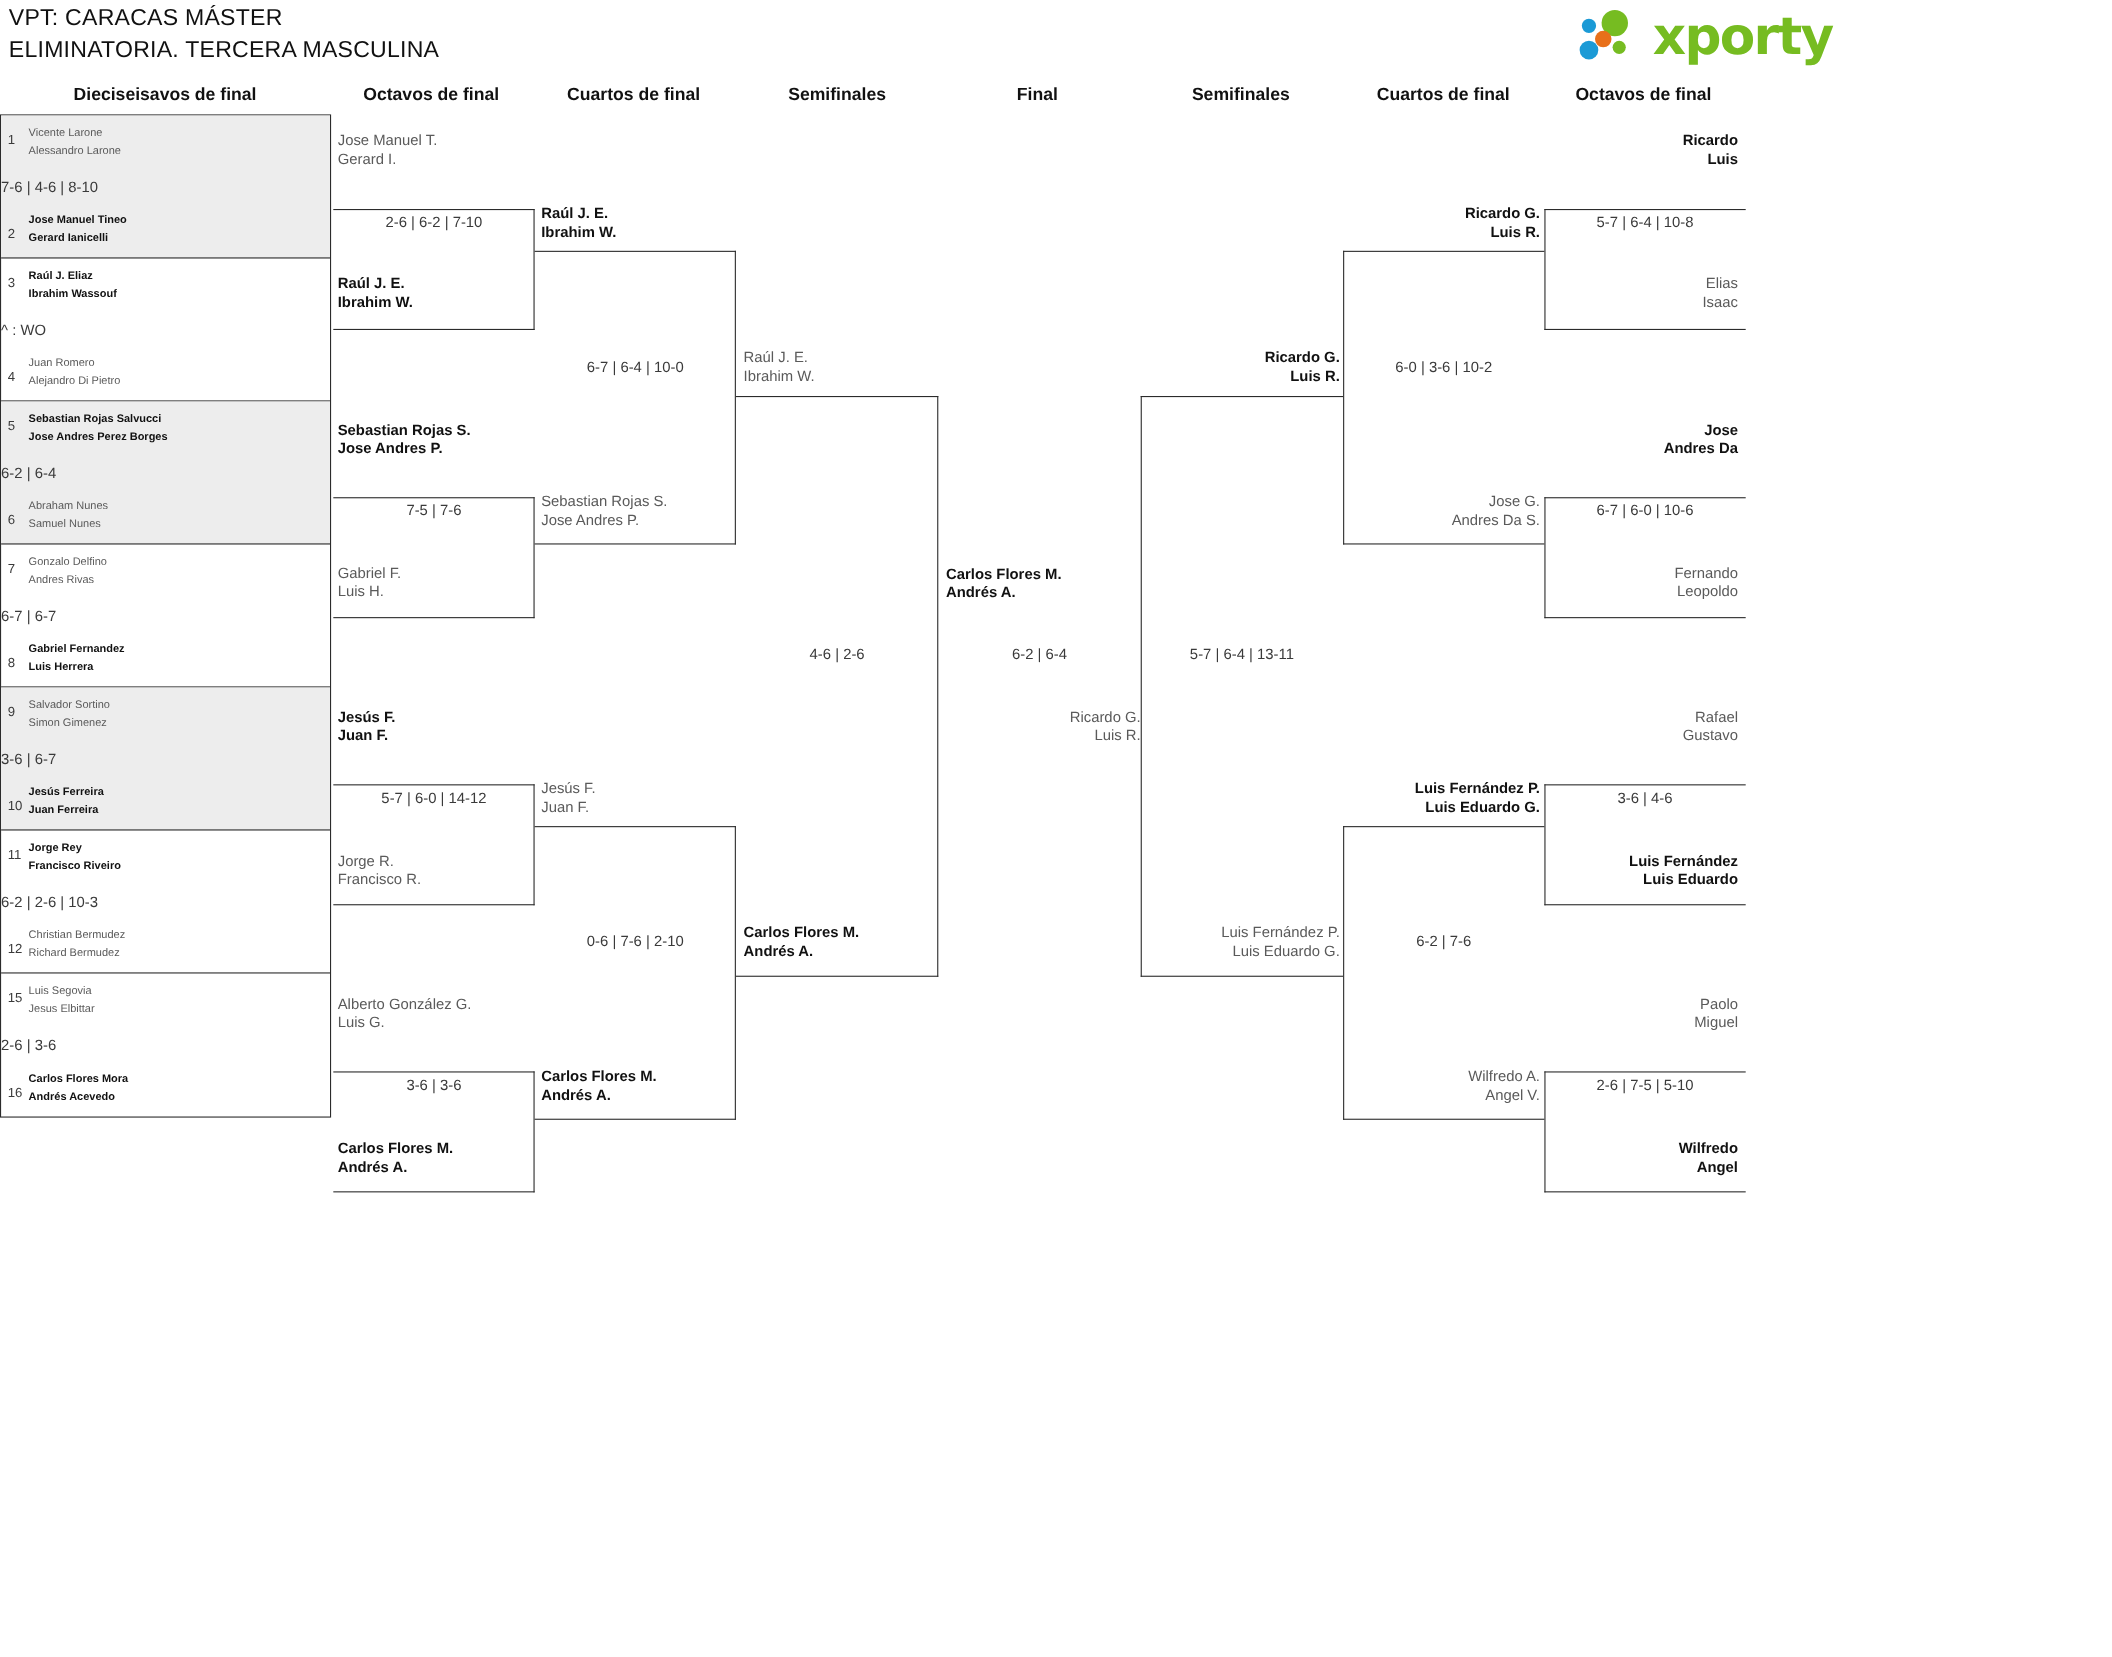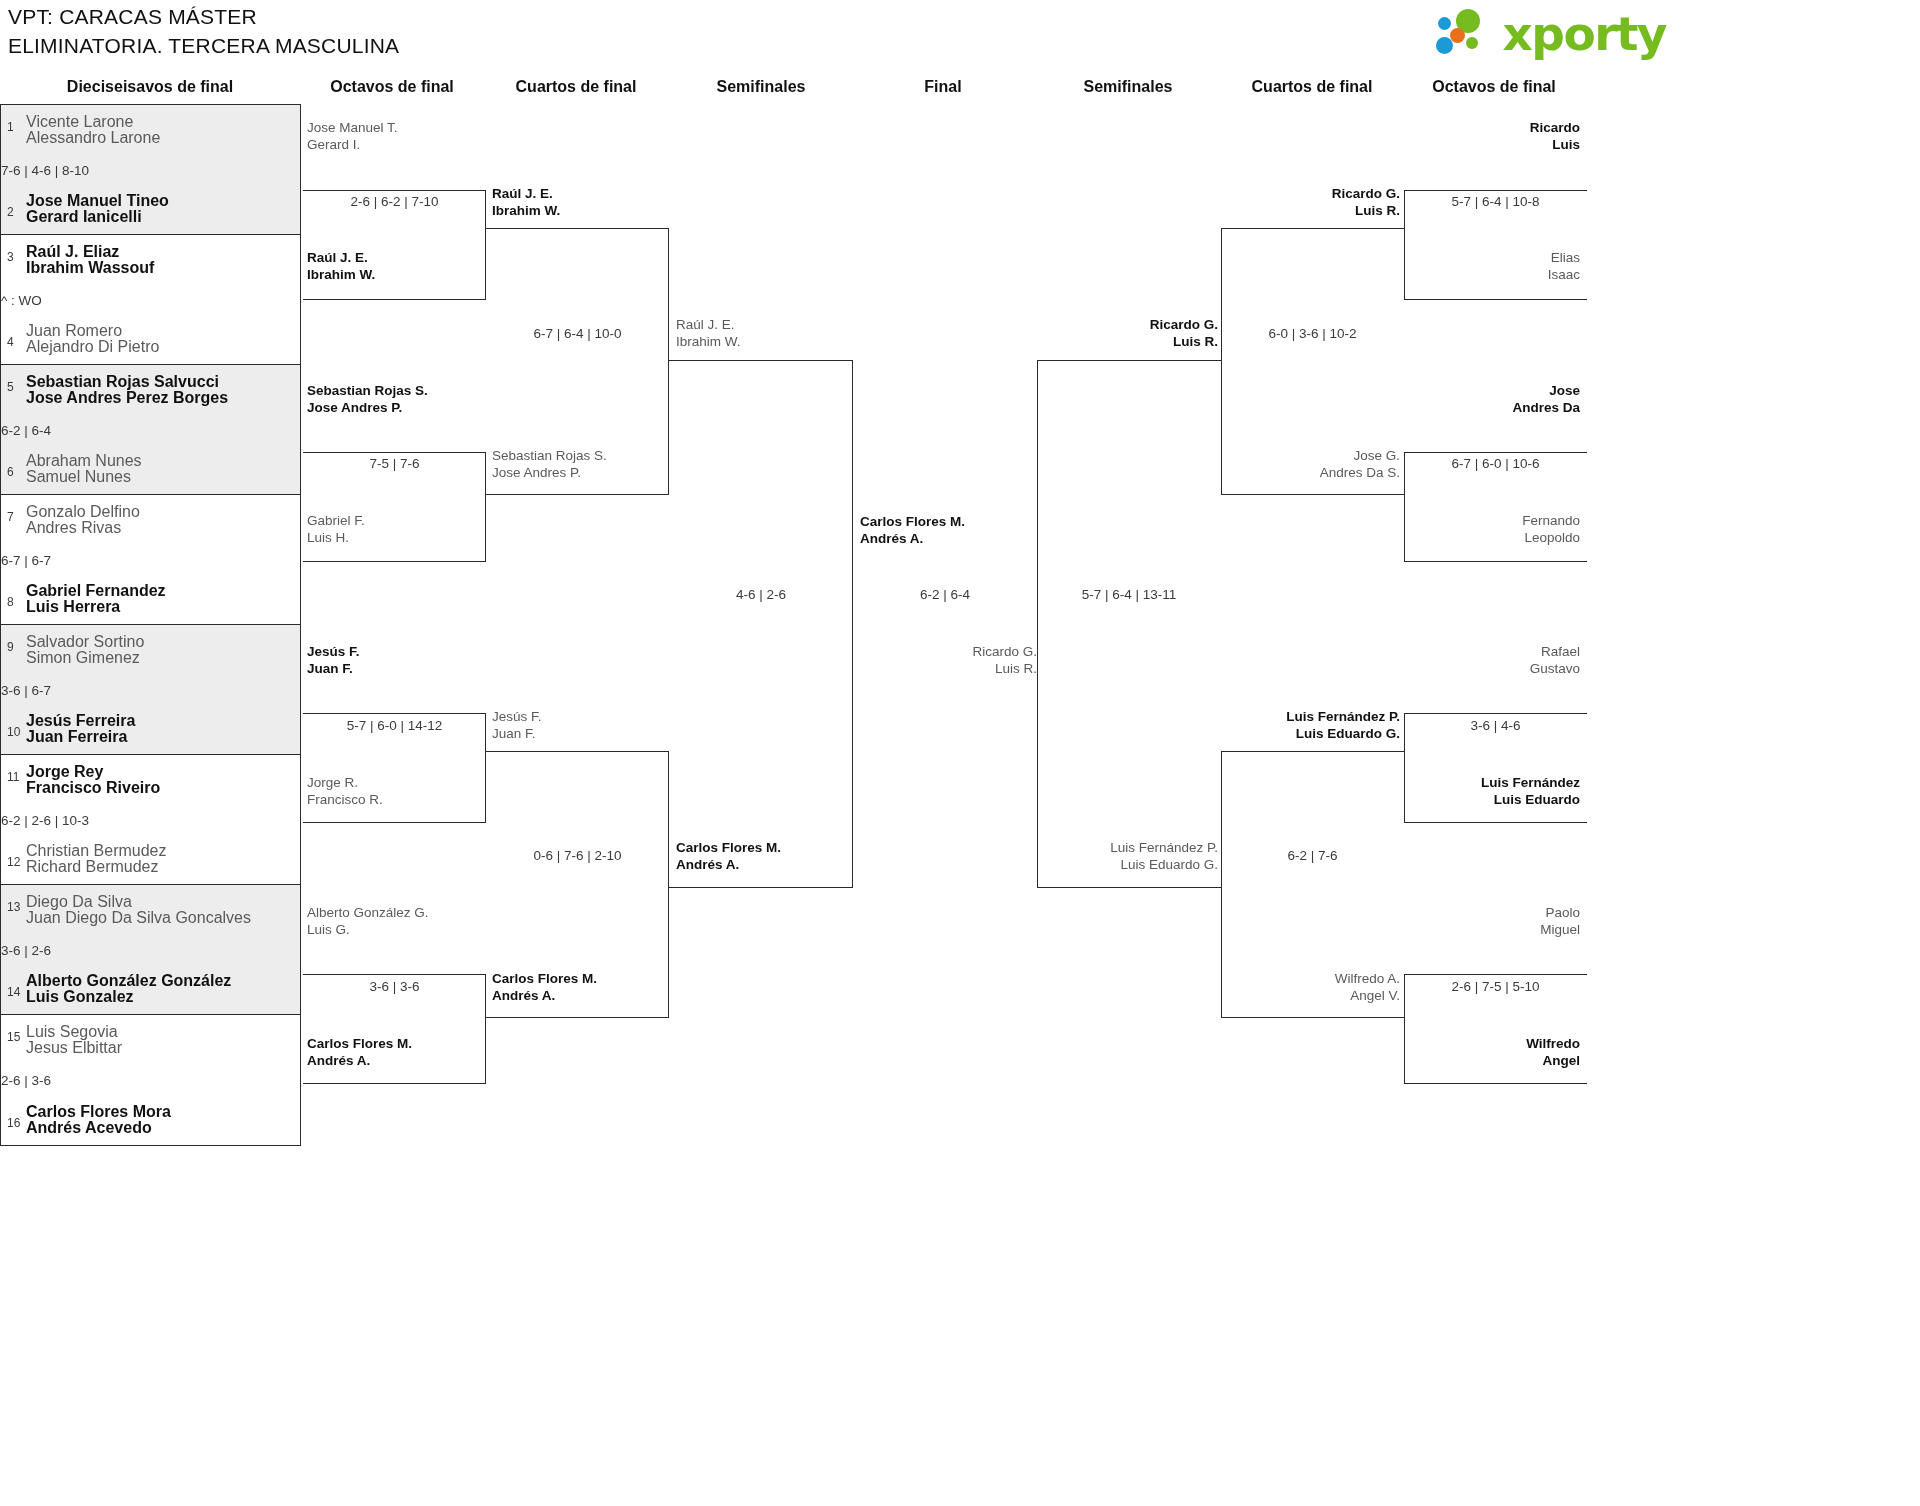"Vicente Larone" .r1 .team { font-size: 16px -> 10px }
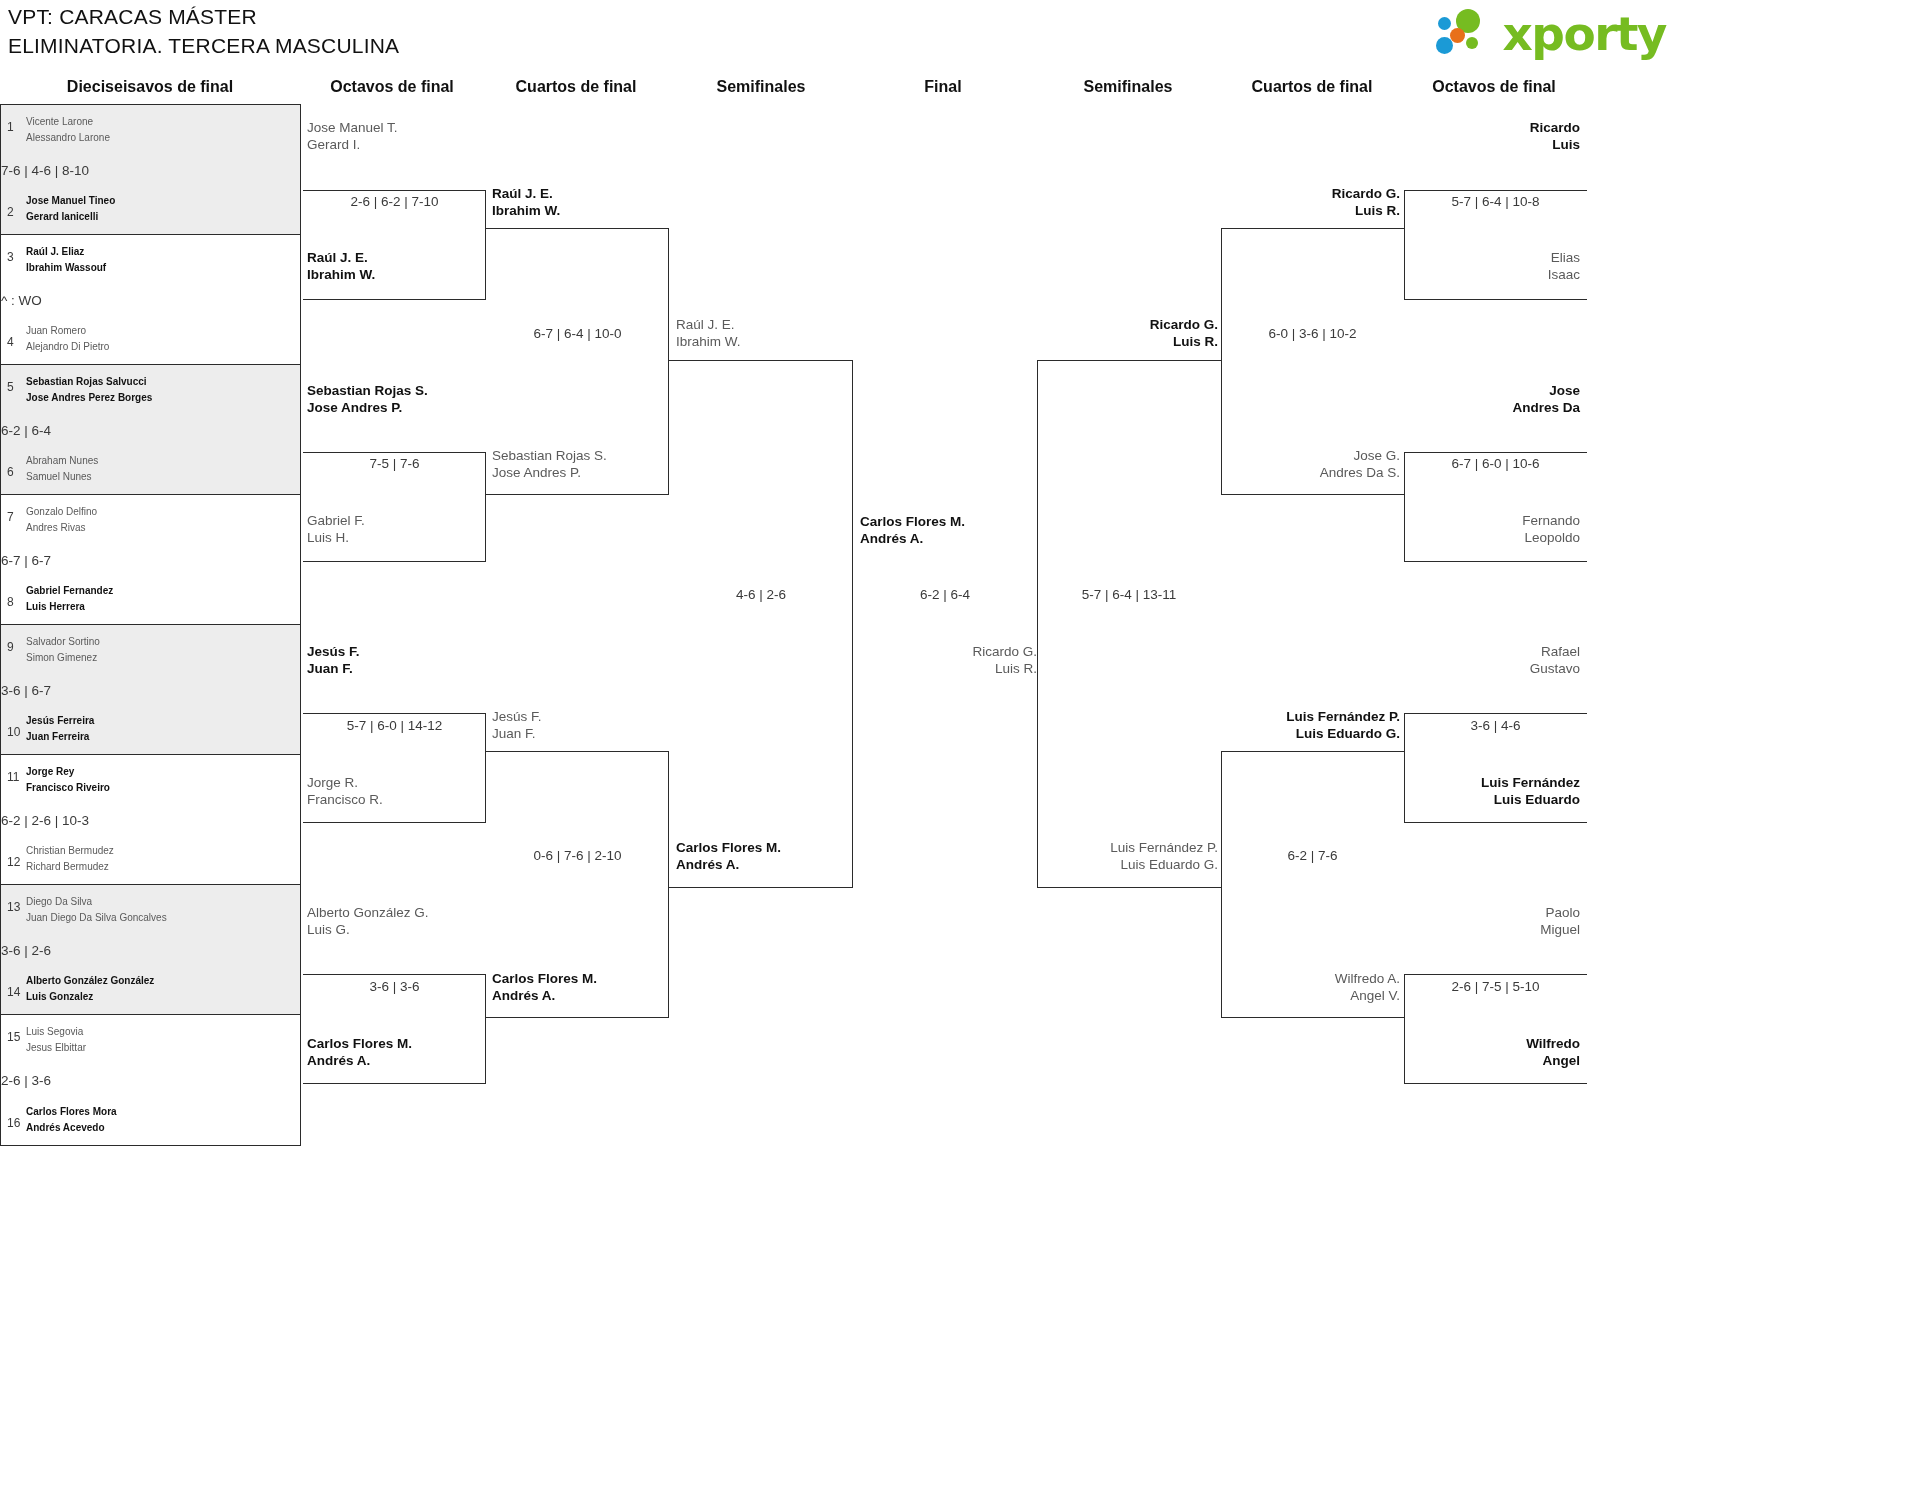"13" div.match { html: <div> <span>13</span> <span> <span>Diego Da Silva</span><br> <span>Juan Diego Da Silva Goncalves</span> </span> <span>3-6 | 2-6</span> <span>14</span> <span> <span>Alberto González González</span><br> <span>Luis Gonzalez</span> </span> </div> -> none }
